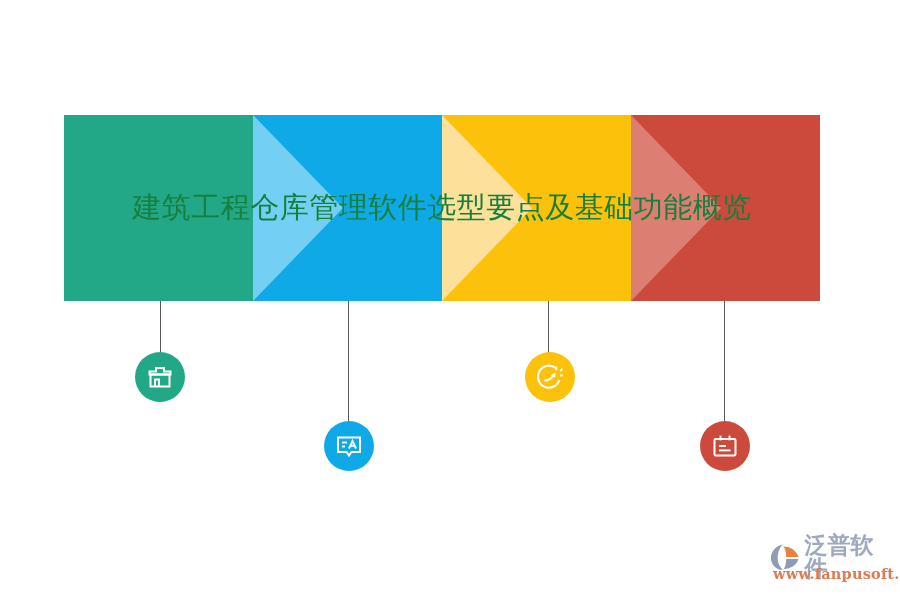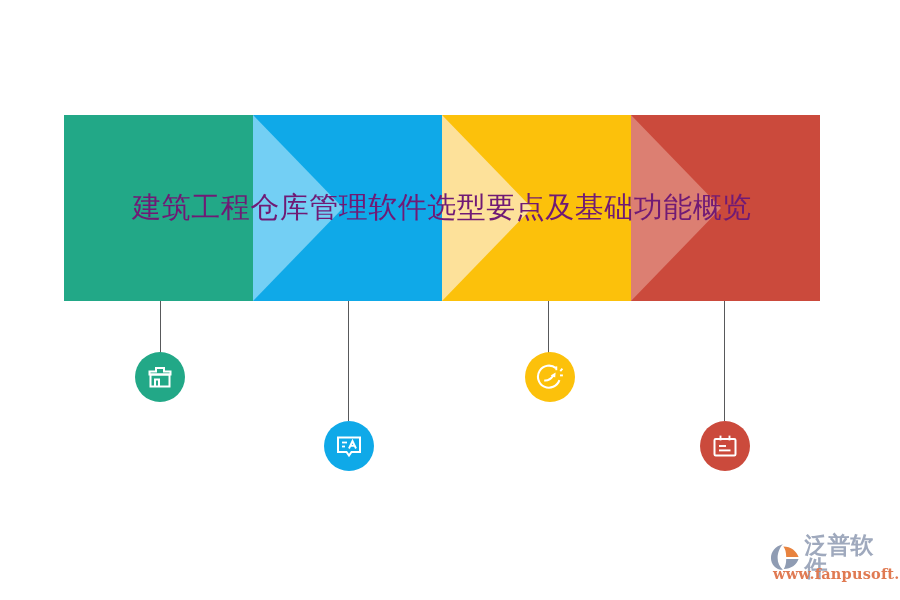"建筑工程仓库管理软件选型要点及基础功能概览" #banner-title { color: #701a75 -> #15803d }
